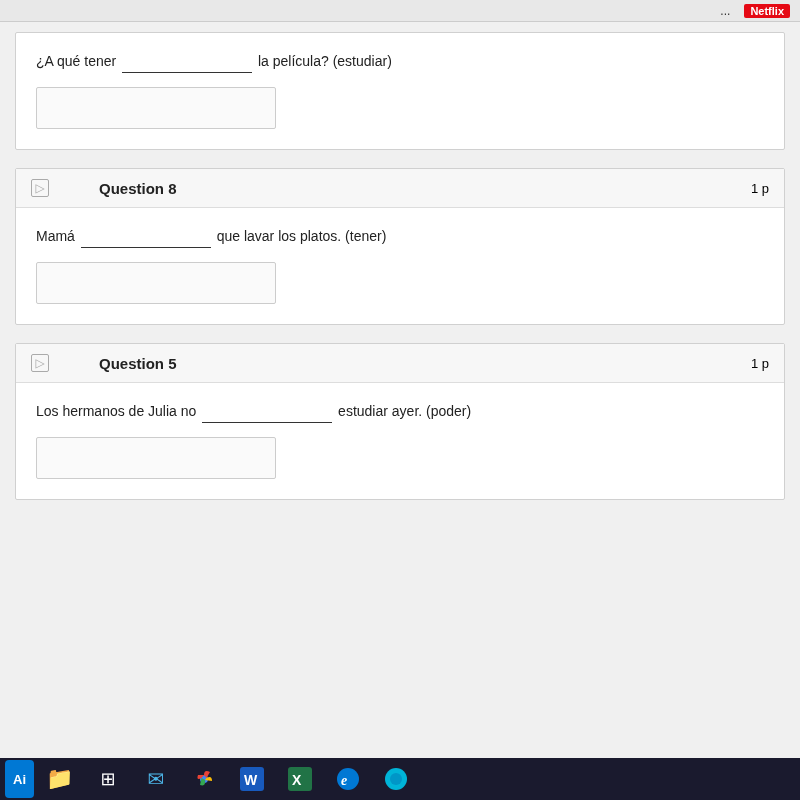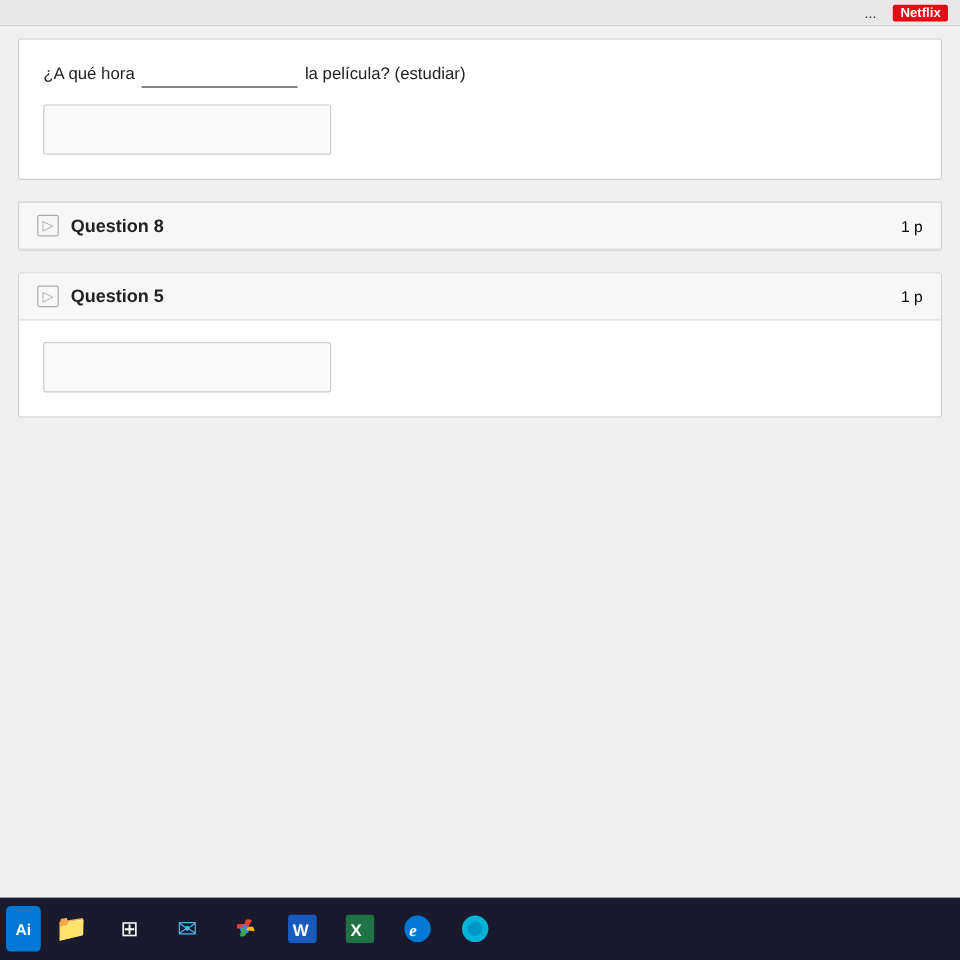"¿A qué hora" span { text: hora -> tener }
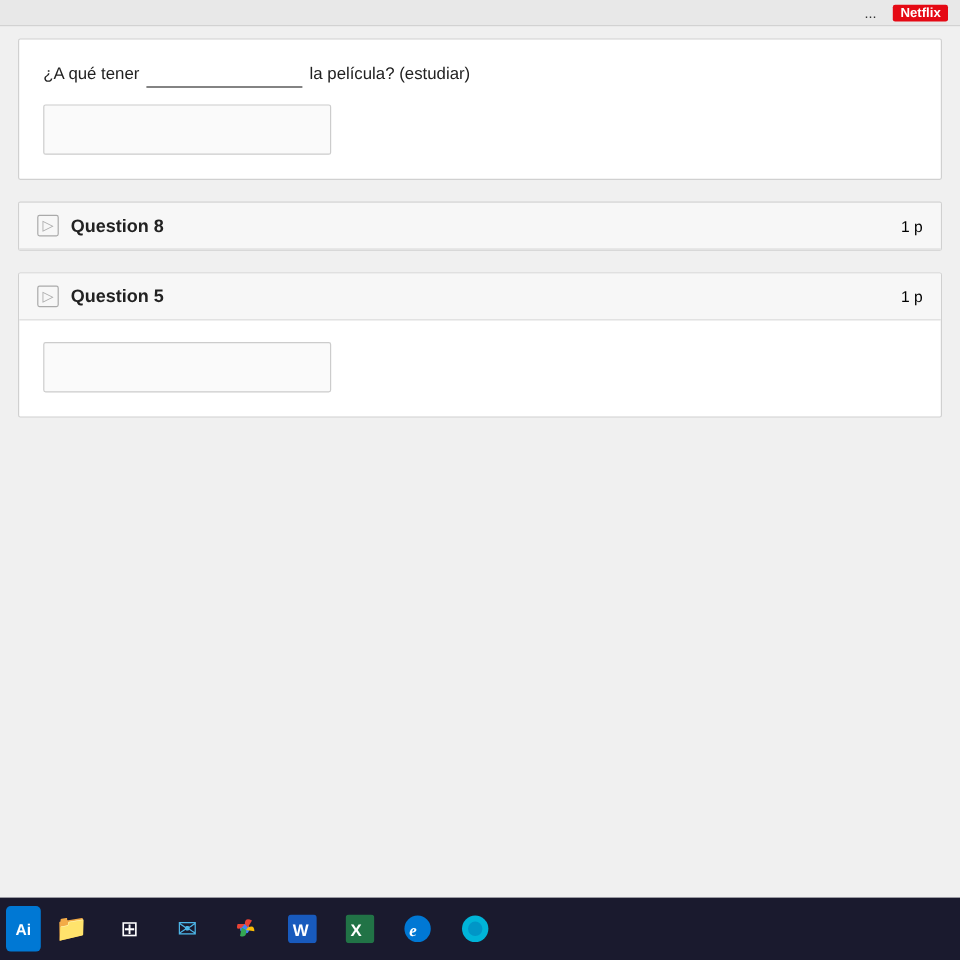"Question 8" .question-title { margin-left: none -> 40px }
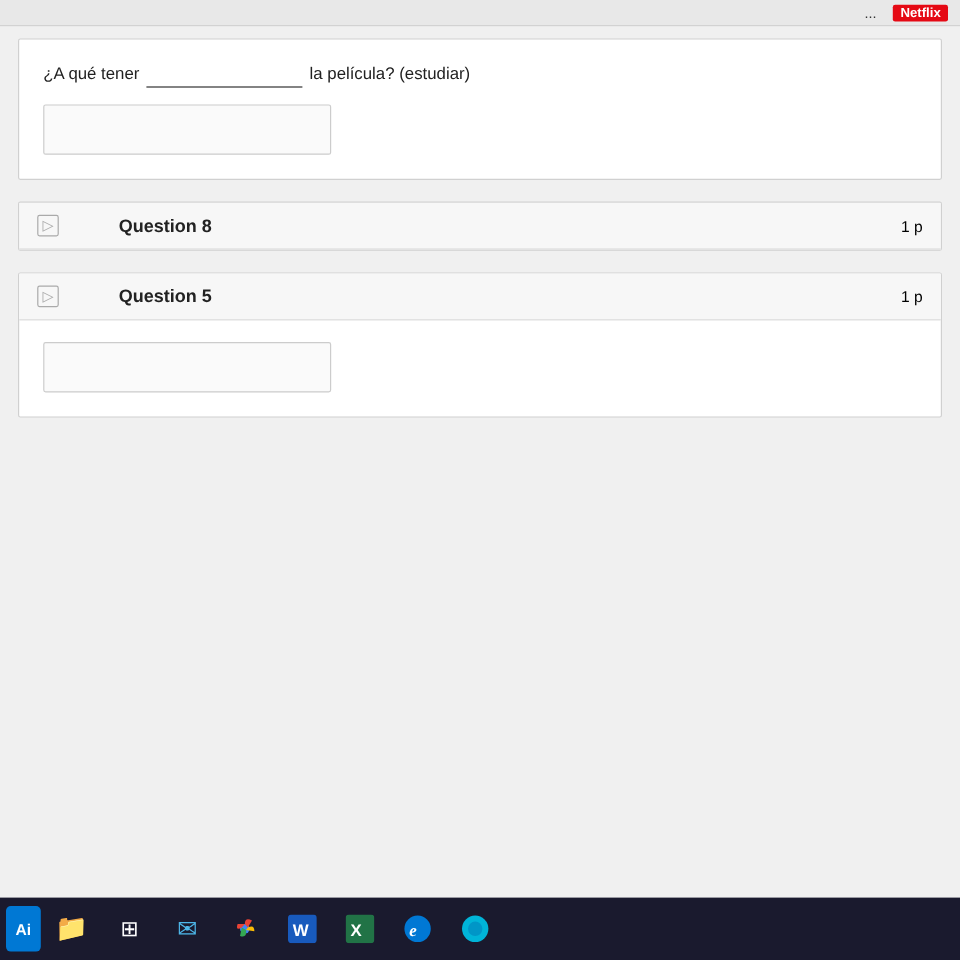"Mamá que lavar los platos." div.question-body { html: none -> <div> <div> <span>Mamá</span> <span>&nbsp;</span> <span>que lavar los platos. (tener)</span> </div> <div></div> </div> }
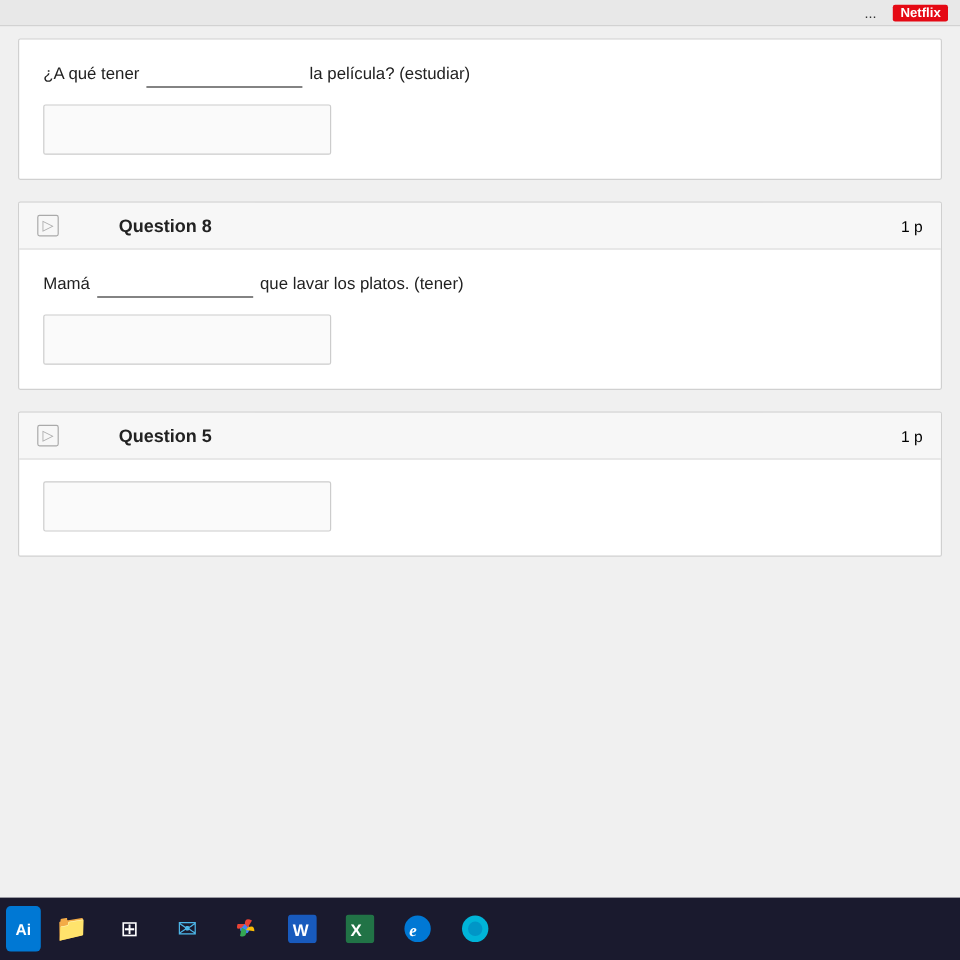"Los hermanos de Julia no" div.question-text { html: none -> <div> <span>Los hermanos de Julia no</span> <span>&nbsp;</span> <span>estudiar ayer. (poder)</span> </div> }
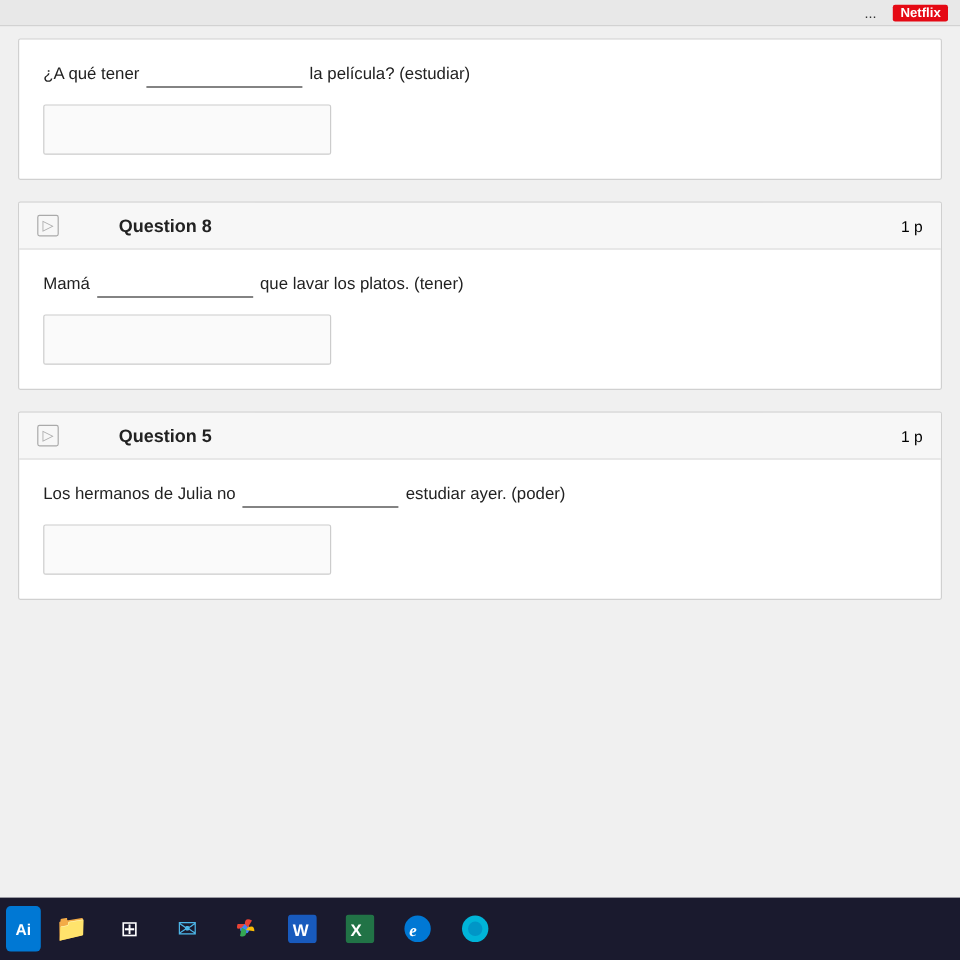"Ai" .taskbar { height: 52px -> 42px }
